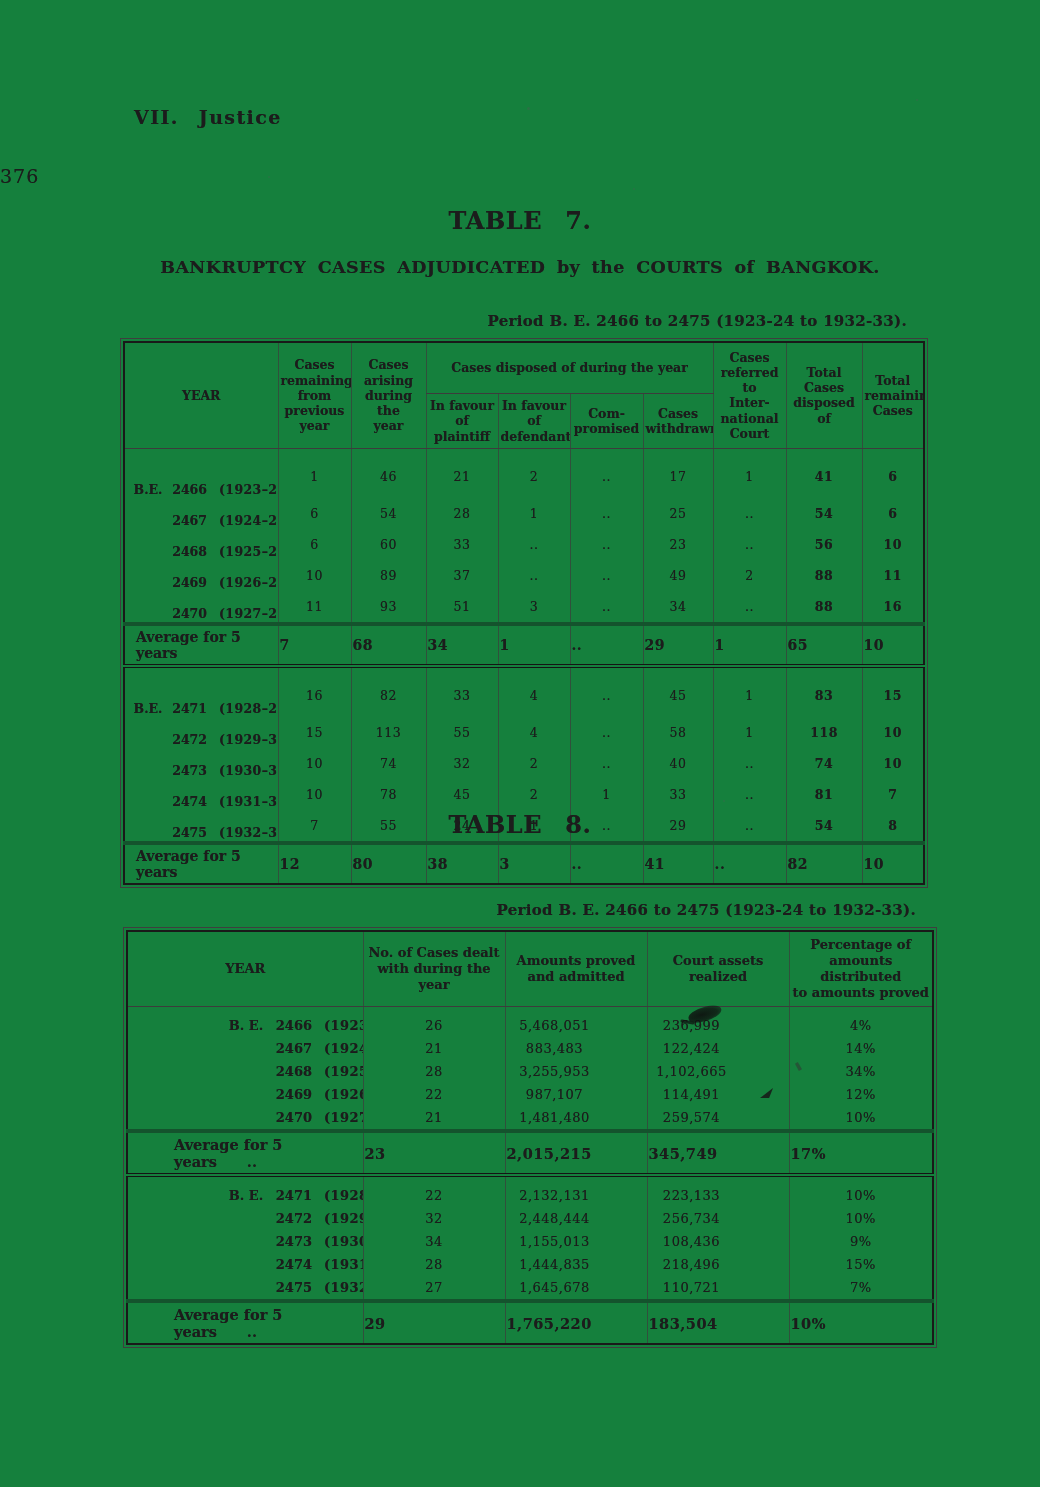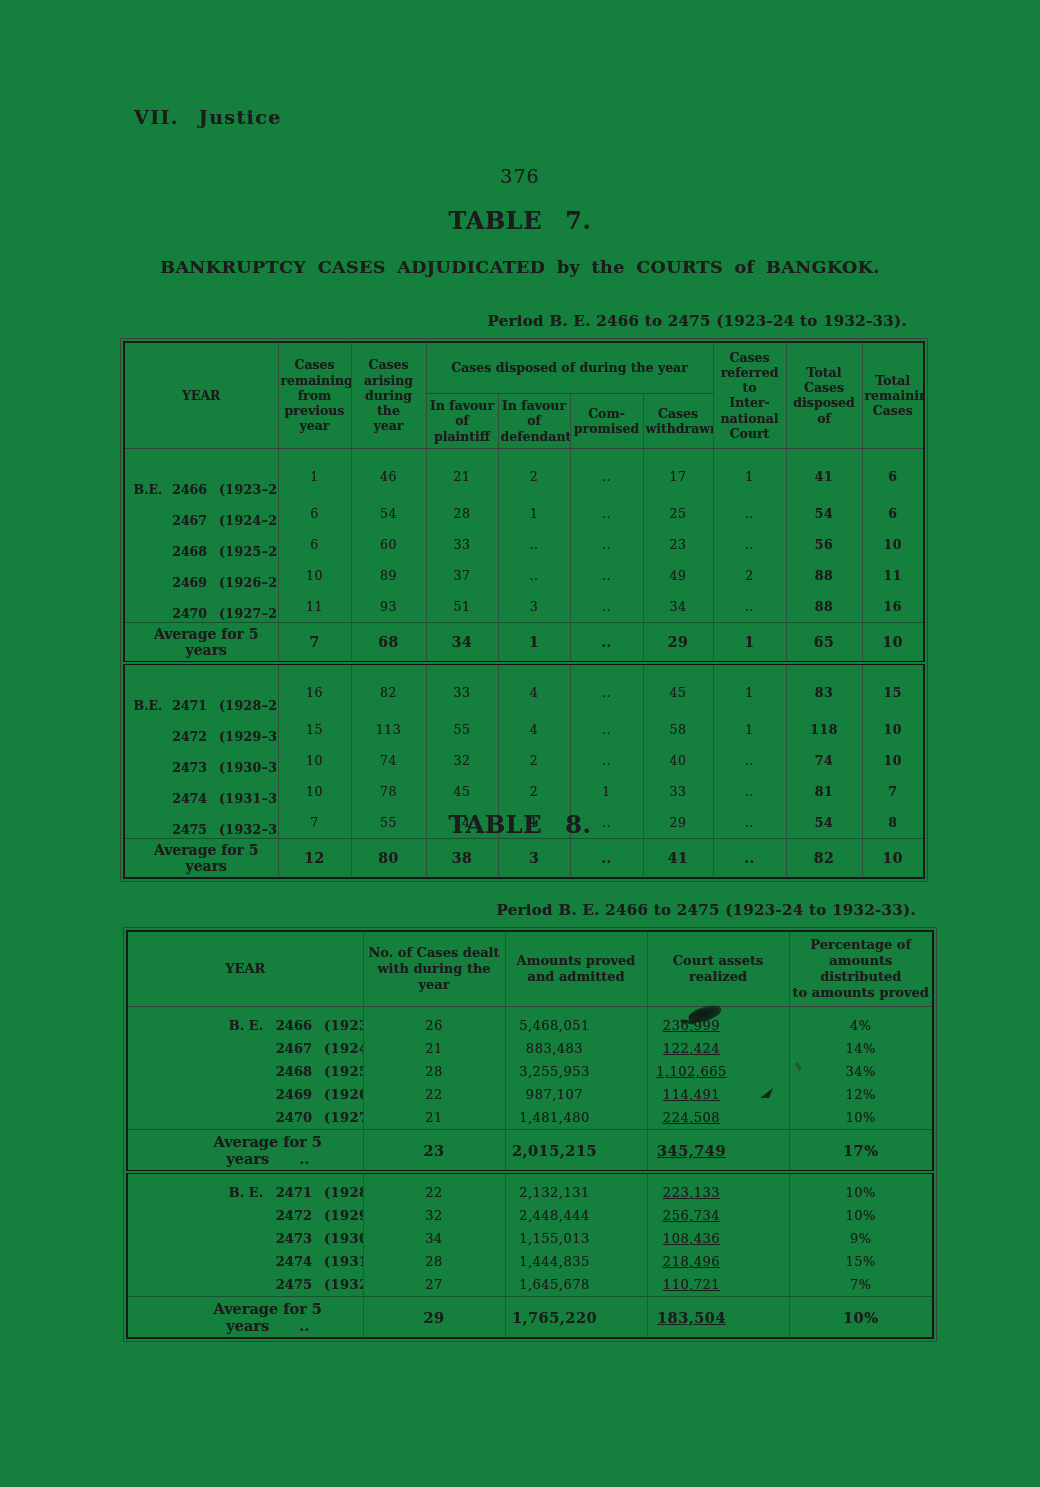"376" .page-number { text-align: center -> left }
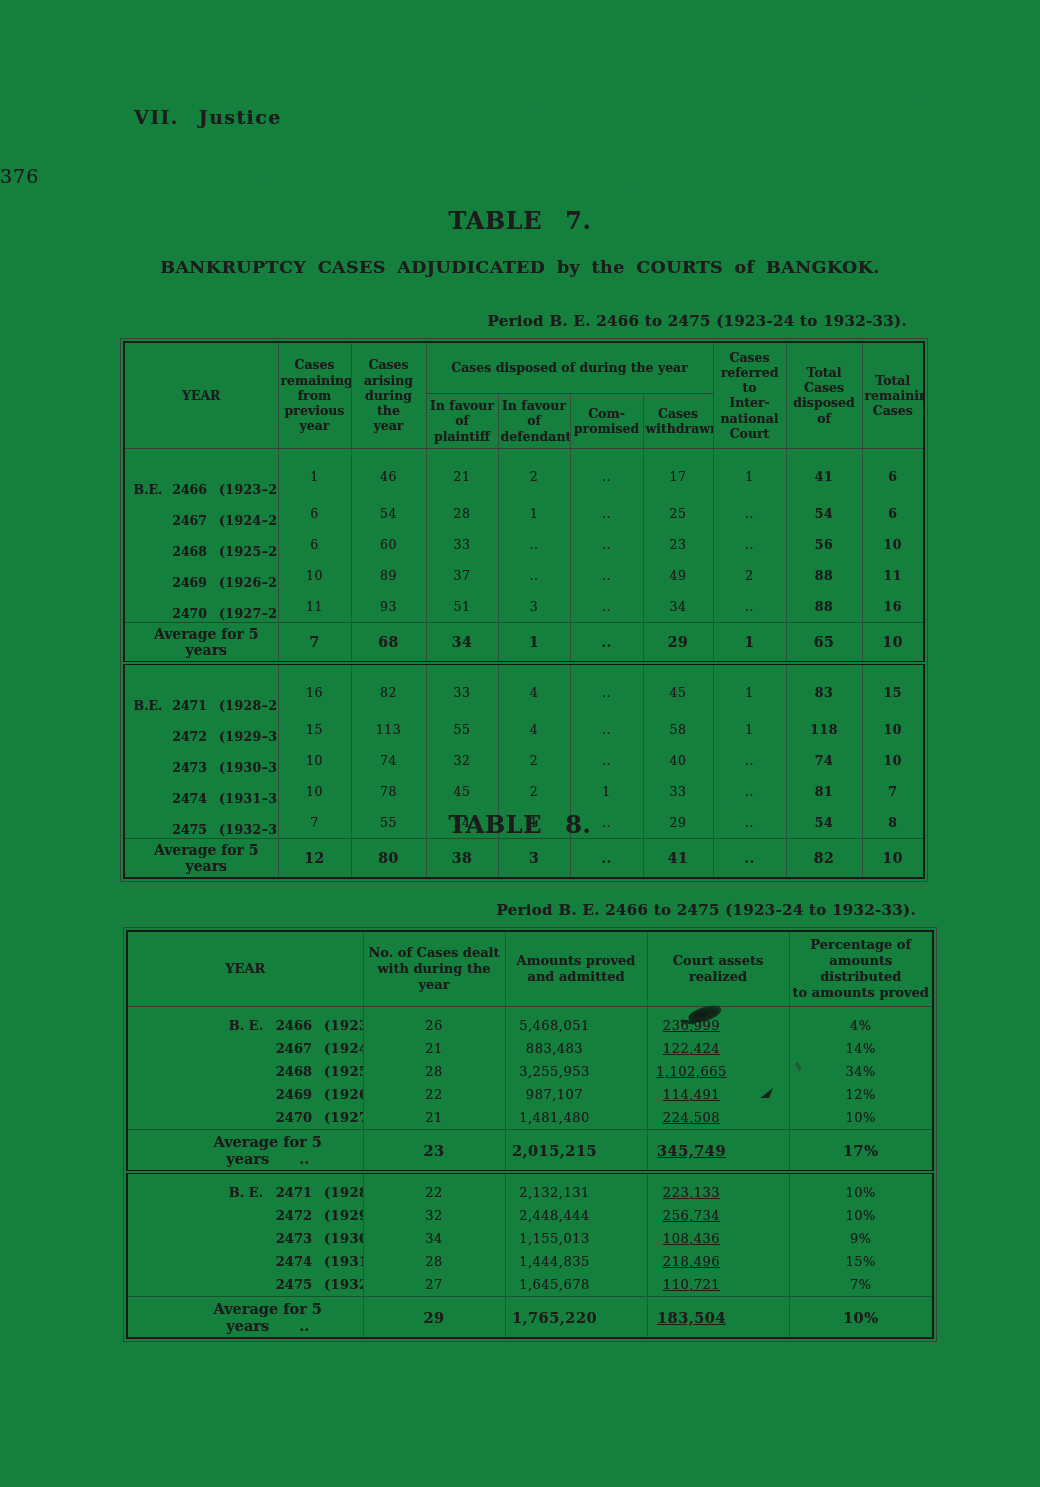"Average for 5 years" tbody.avg td { border-top: 1px solid #14532d -> 4px solid #14532d; text-align: center -> left }
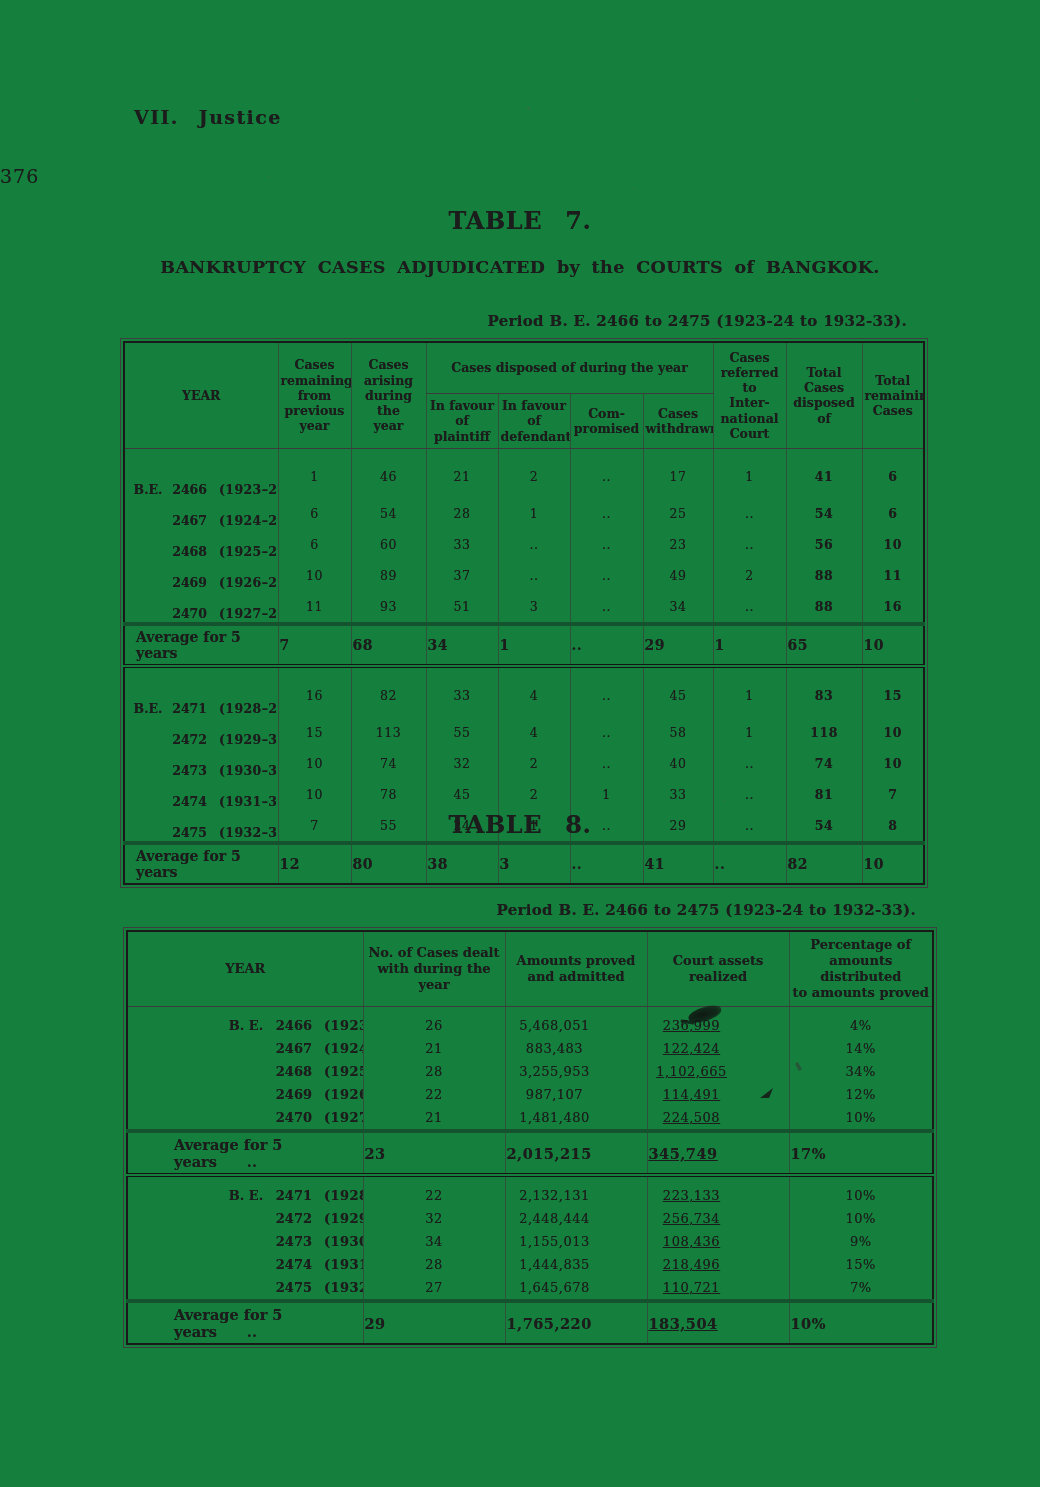"236,999" .amt2 { text-decoration: underline -> none }
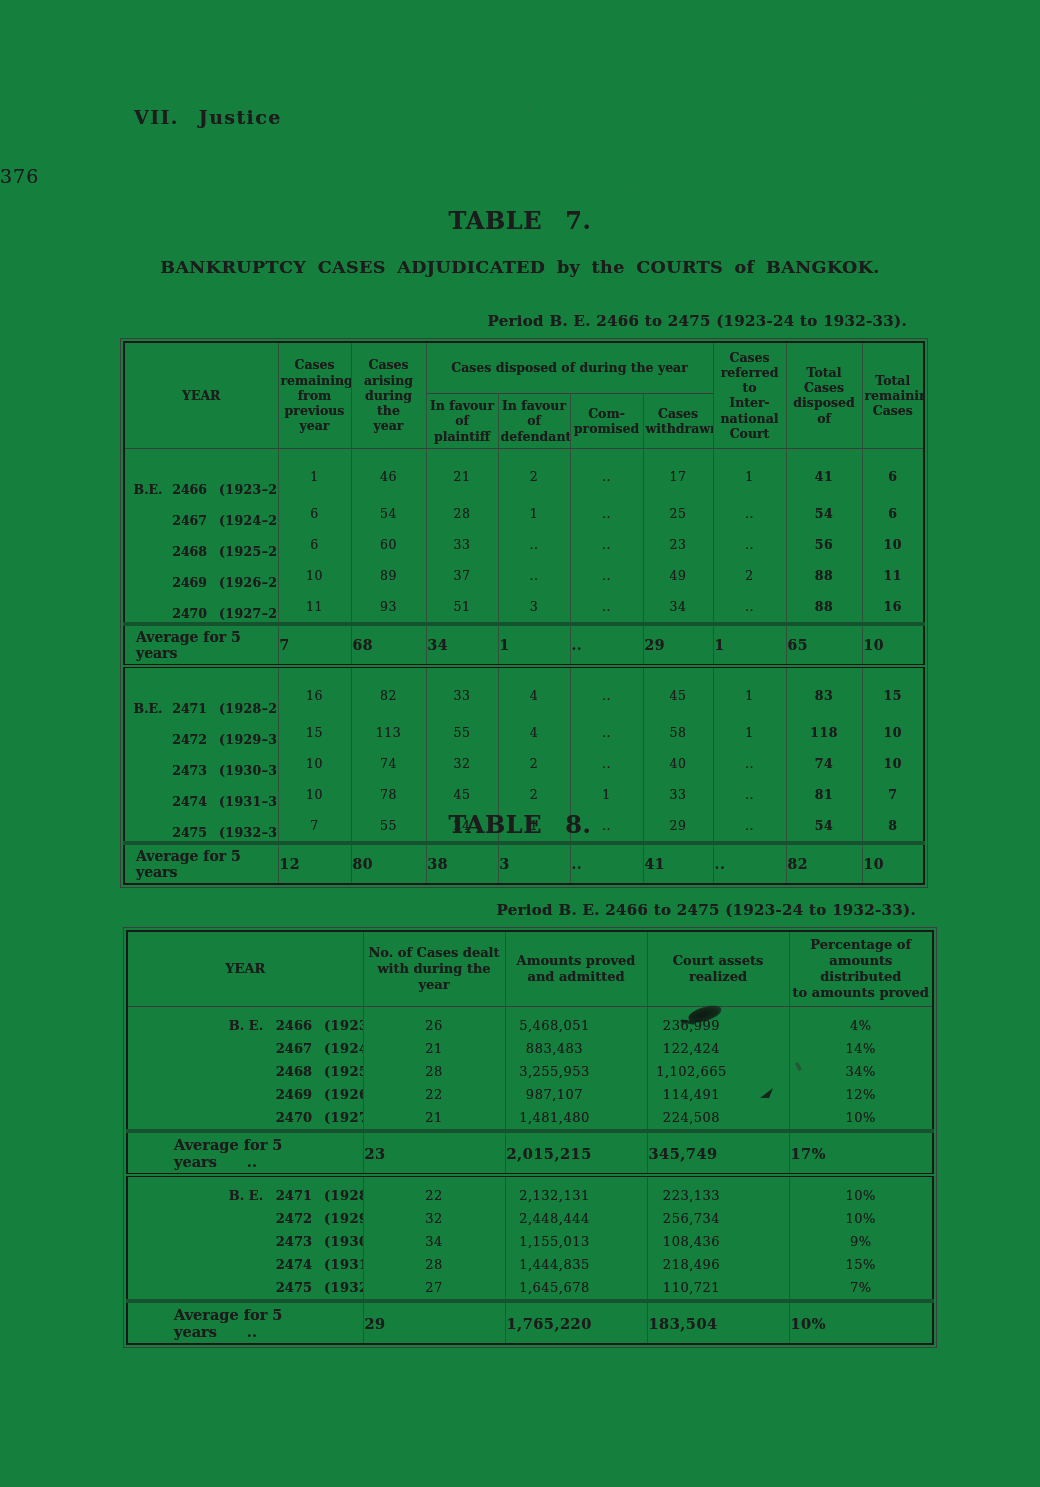"224,508" td.num { text: 224,508 -> 259,574 }
